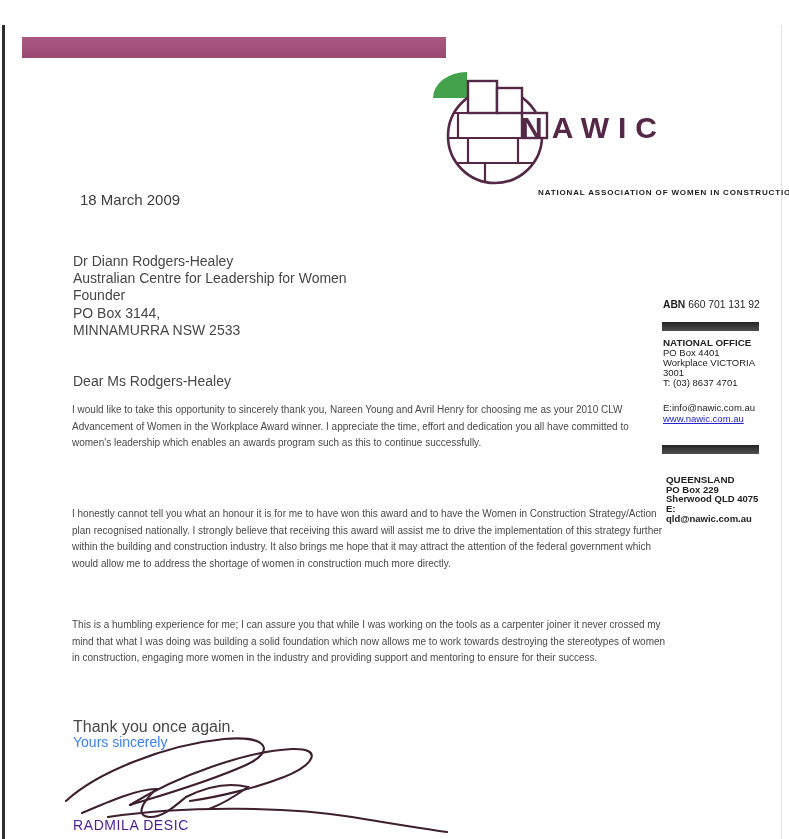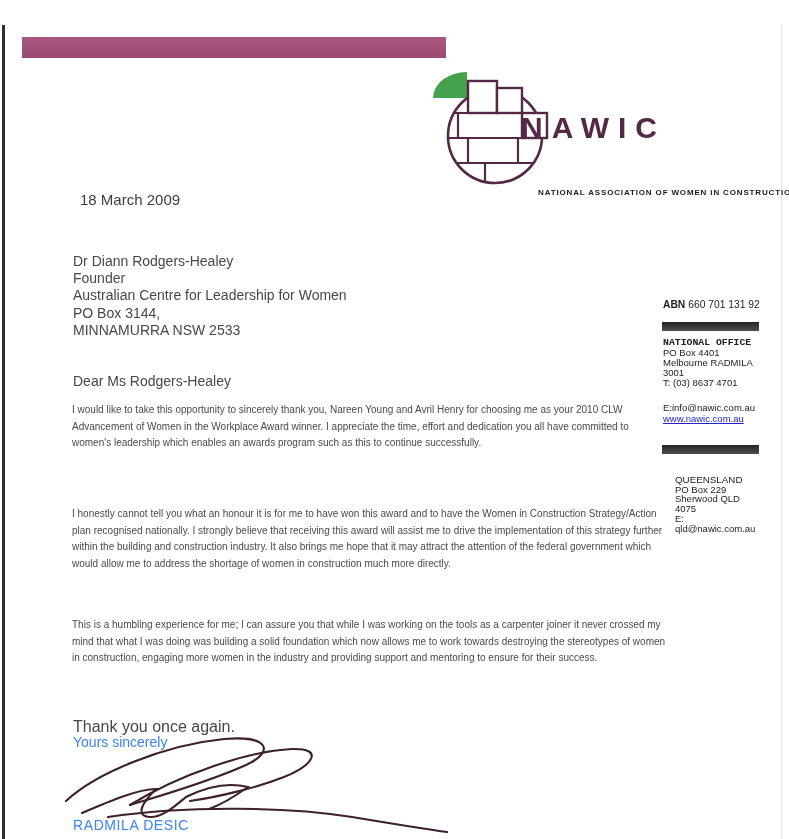"Founder" div { order: before "Australian Centre for Leadership for" -> after "Australian Centre for Leadership for" }
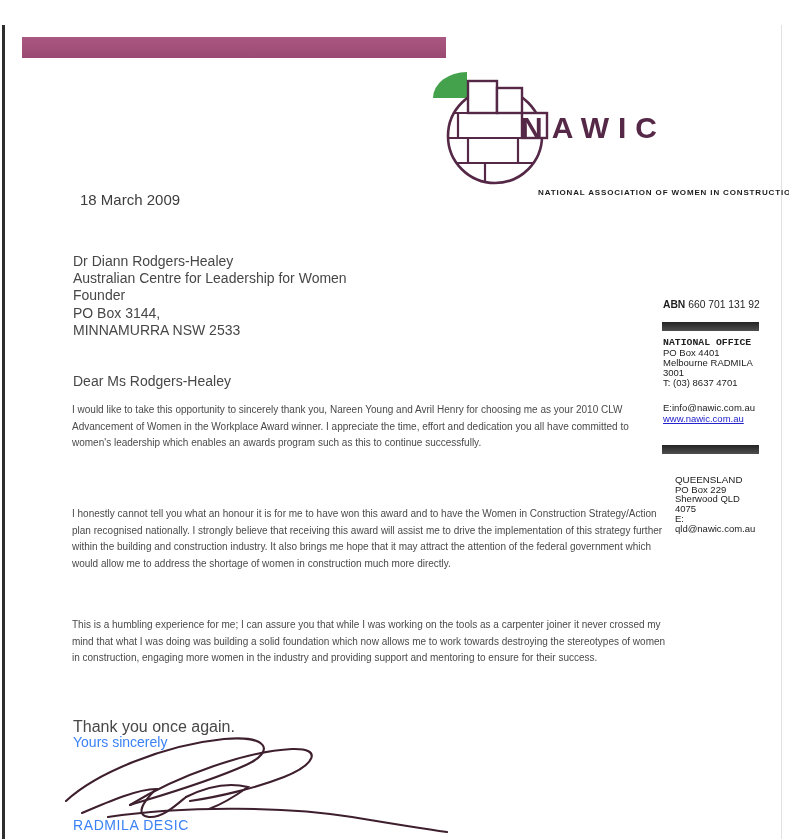"NATIONAL OFFICE" .office .hd { font-family: Liberation Mono, monospace -> none }
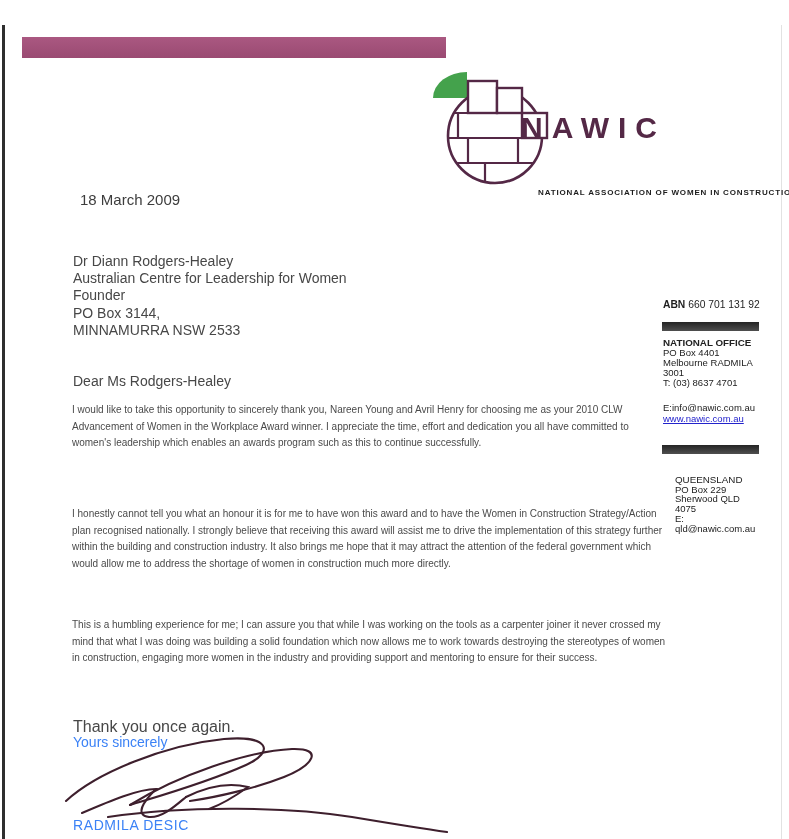"Melbourne RADMILA" div { text: Melbourne RADMILA -> Workplace VICTORIA }
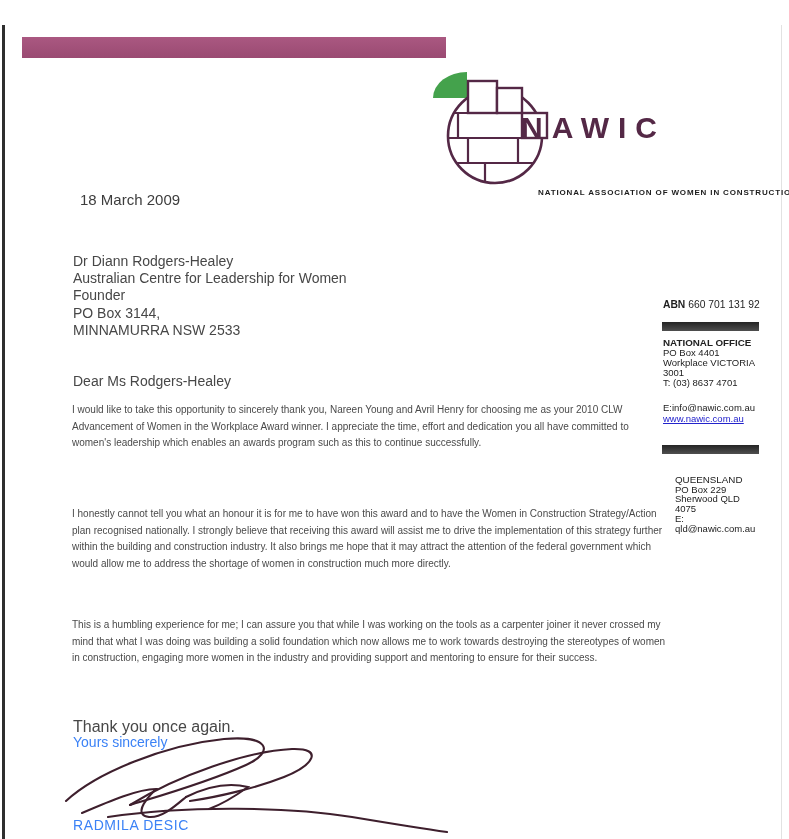"QUEENSLAND" .qld { font-weight: normal -> bold; left: 13px -> 4px }
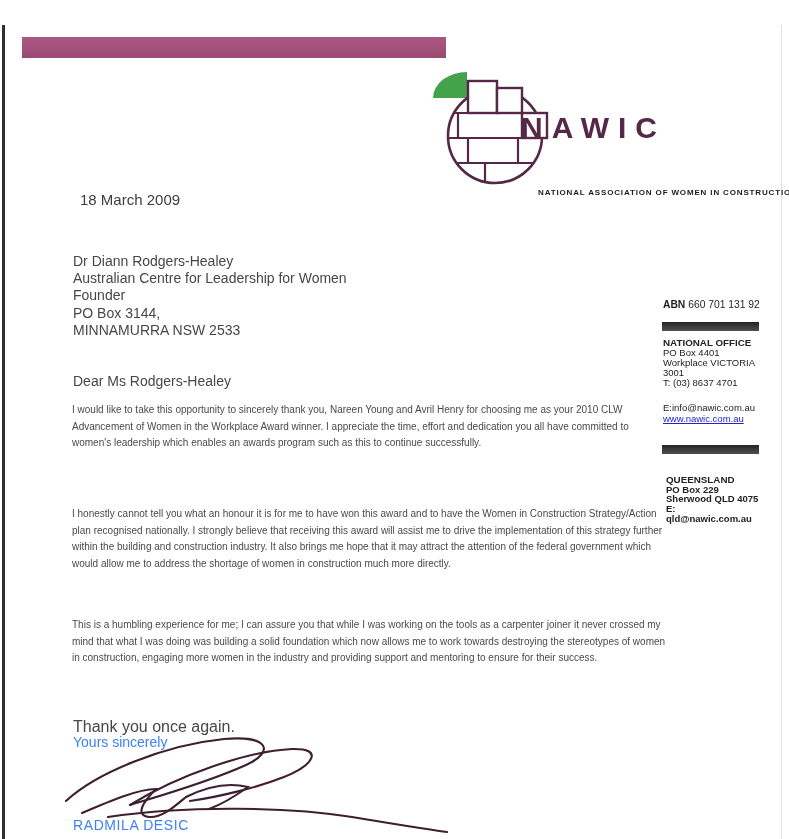"RADMILA DESIC" .sender-name { color: #3b82f6 -> #4c1d95 }
